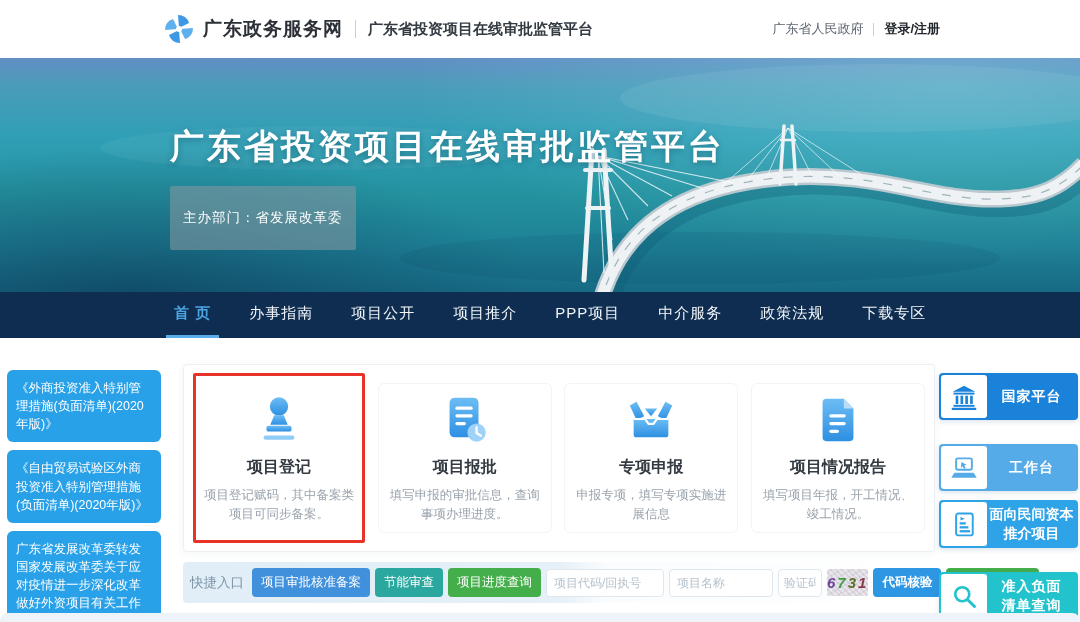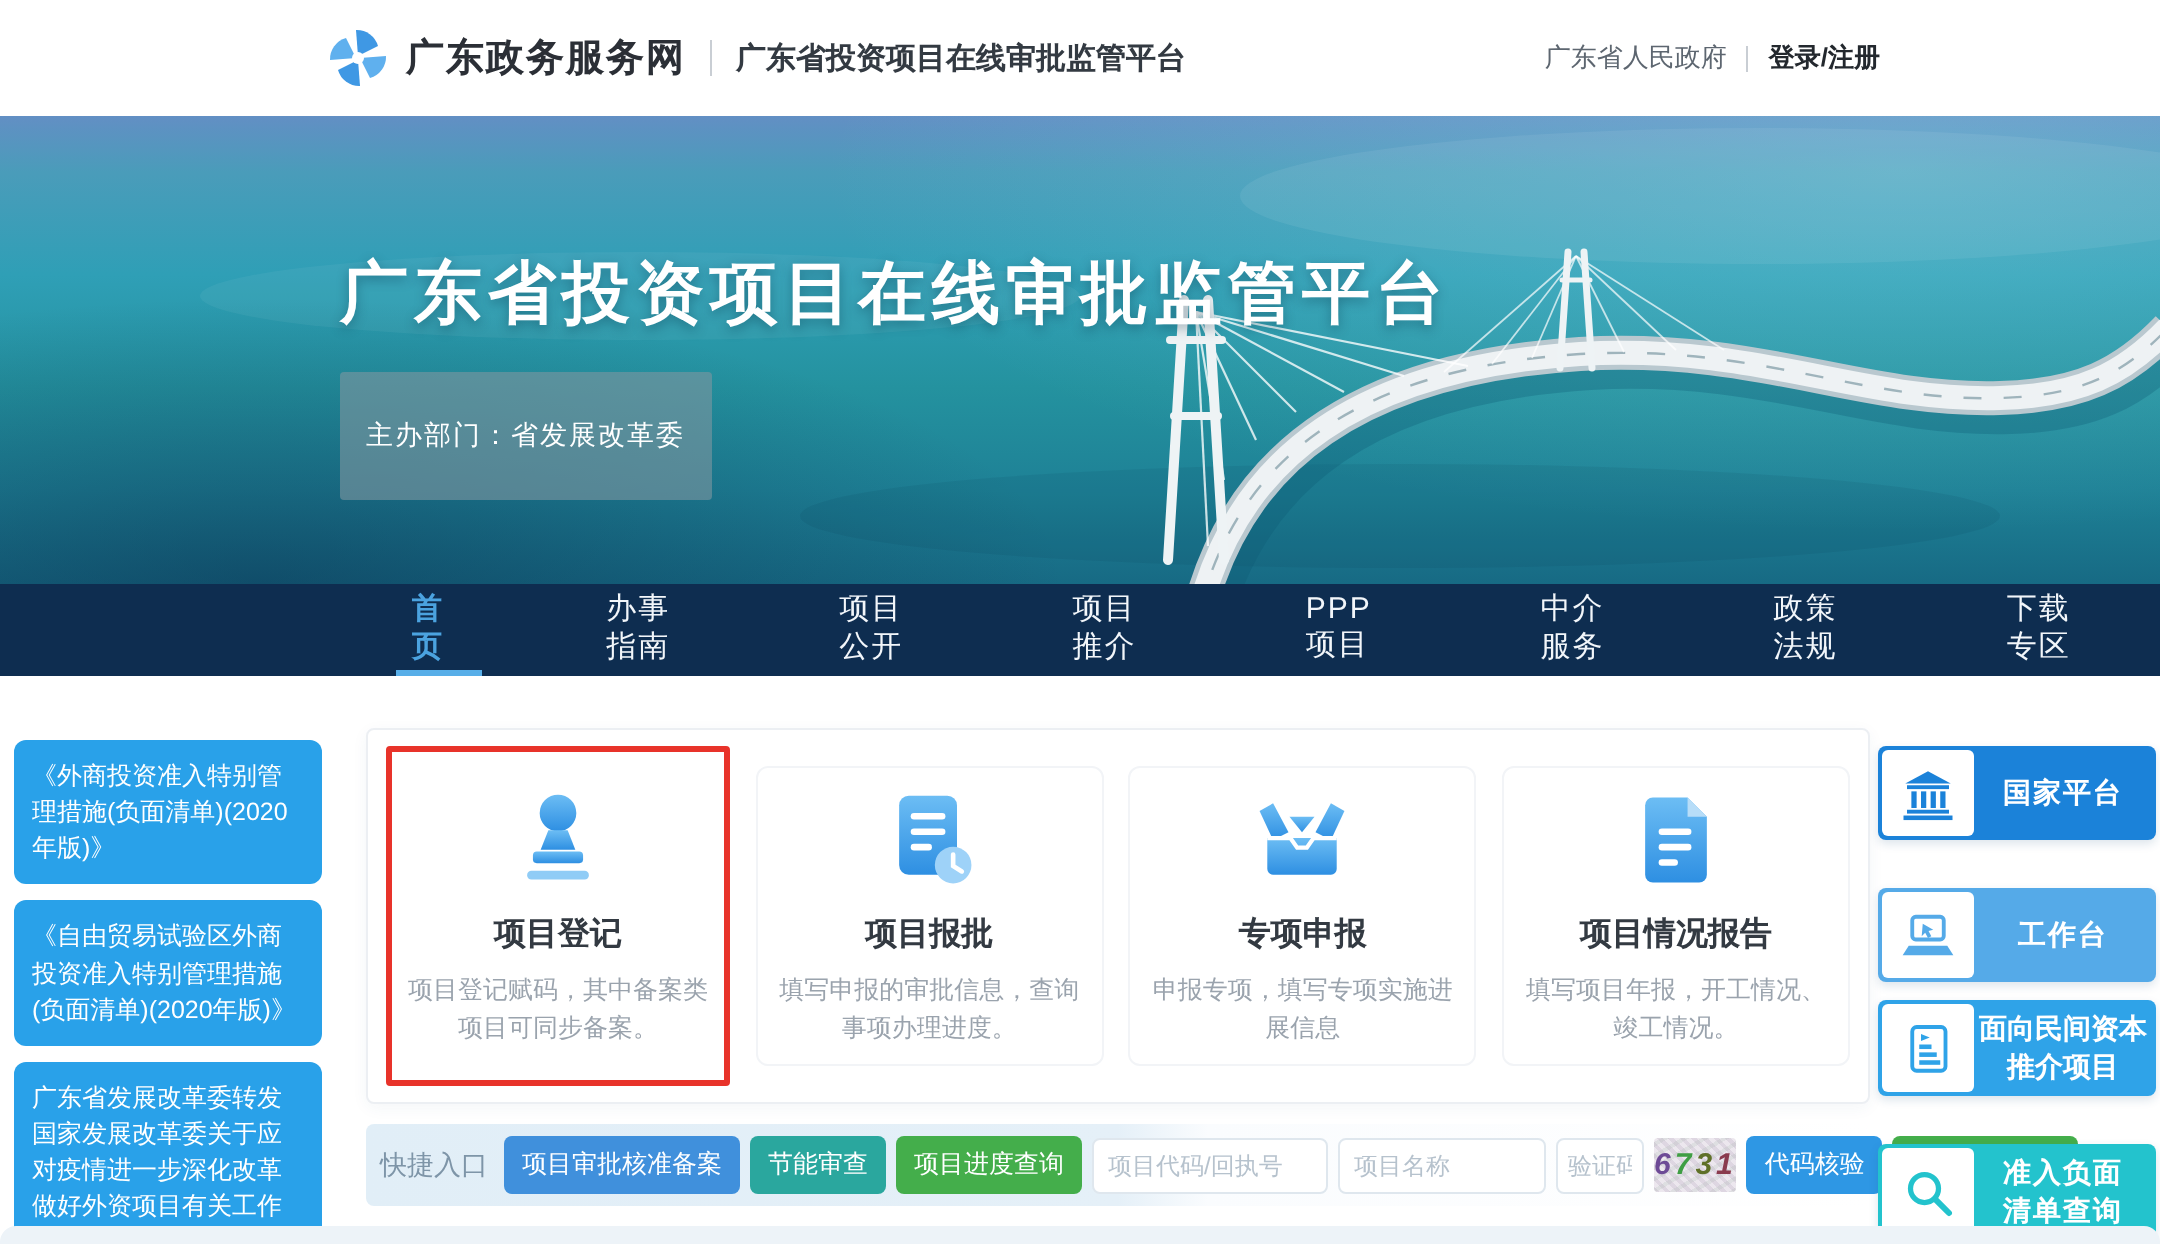"首 页" .nav-item { margin-left: 32px -> none }
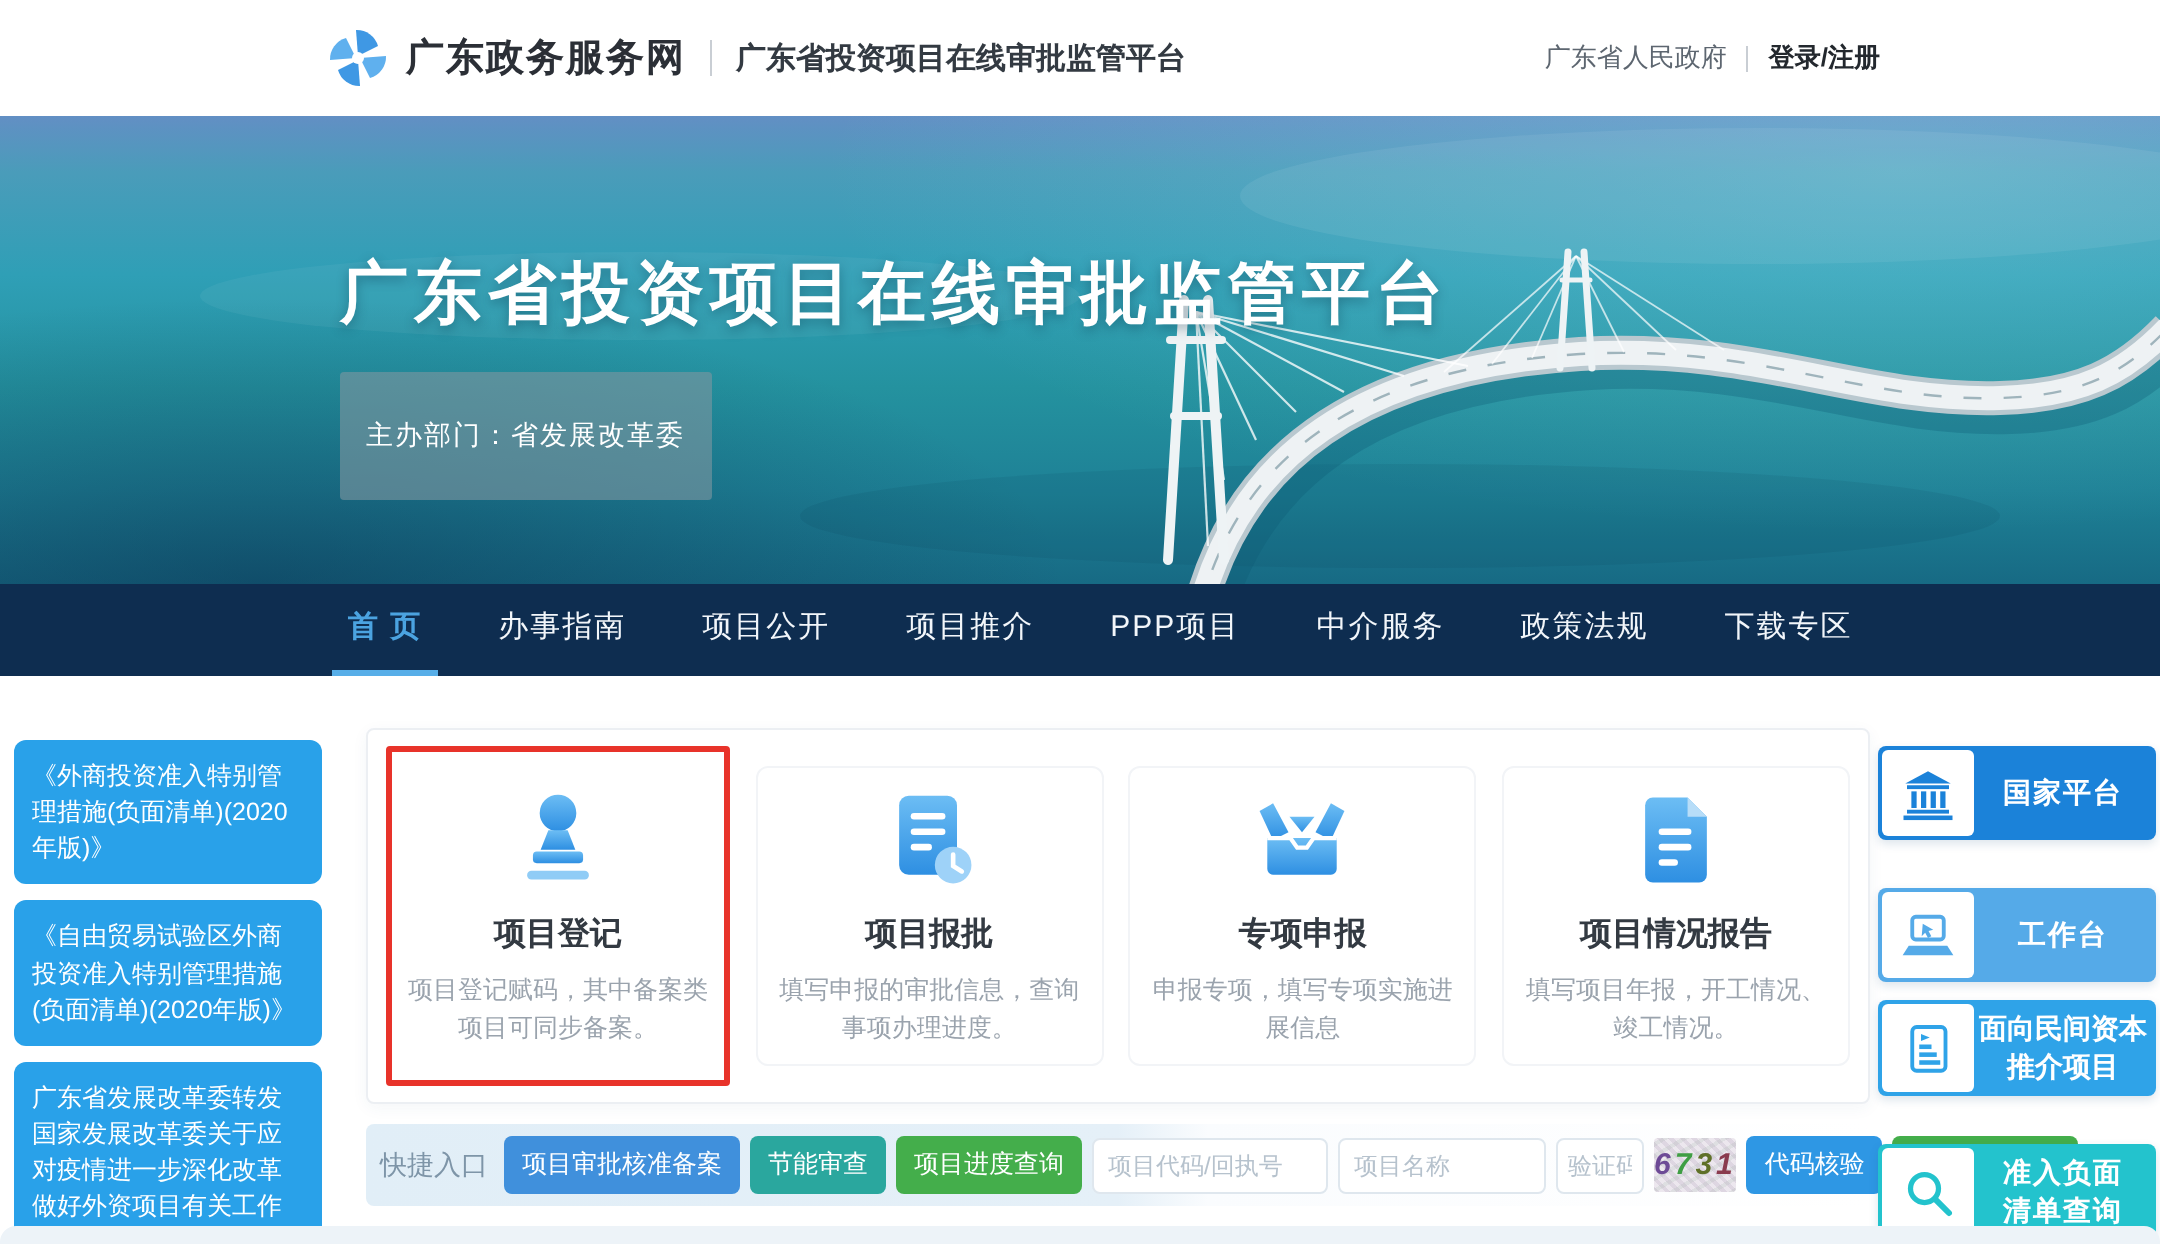"代码核验" button.q-btn { font-weight: none -> bold }
